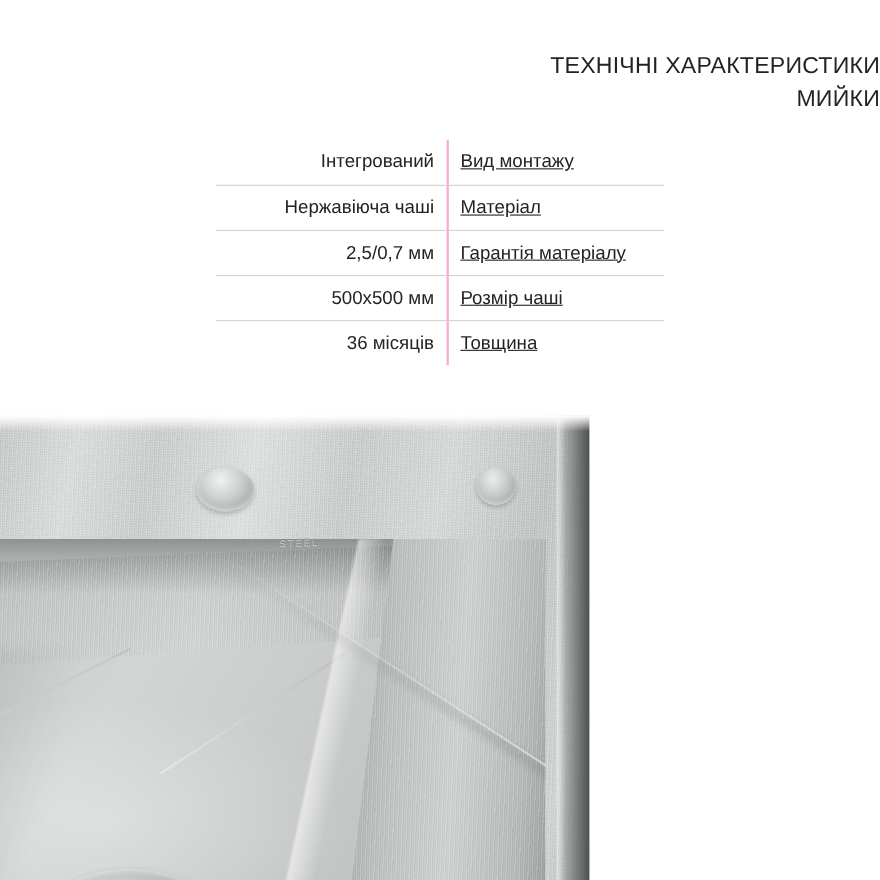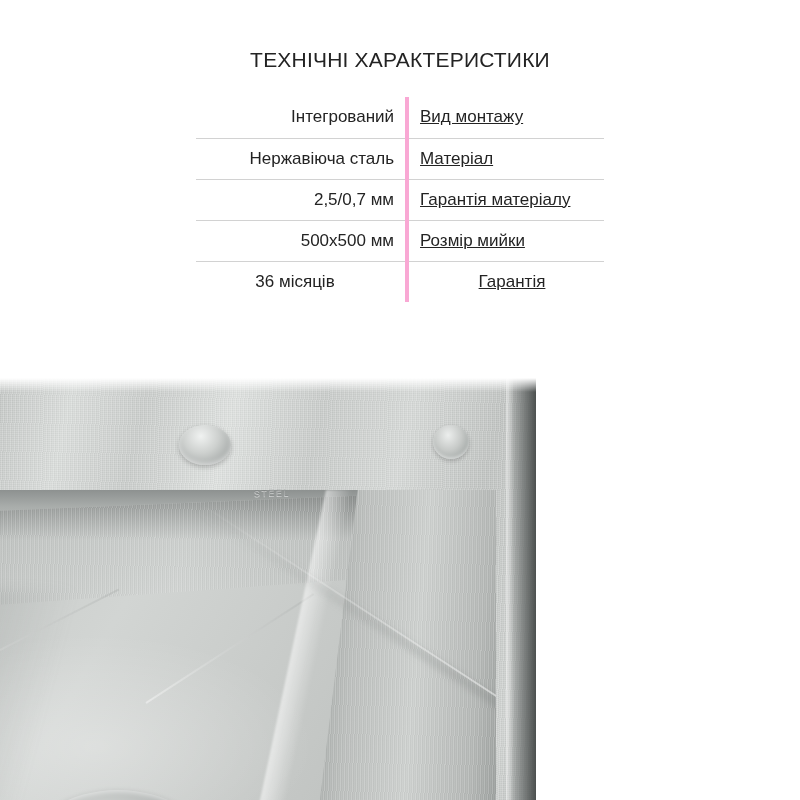"ТЕХНІЧНІ ХАРАКТЕРИСТИКИ" .spec-title { text-align: center -> right }
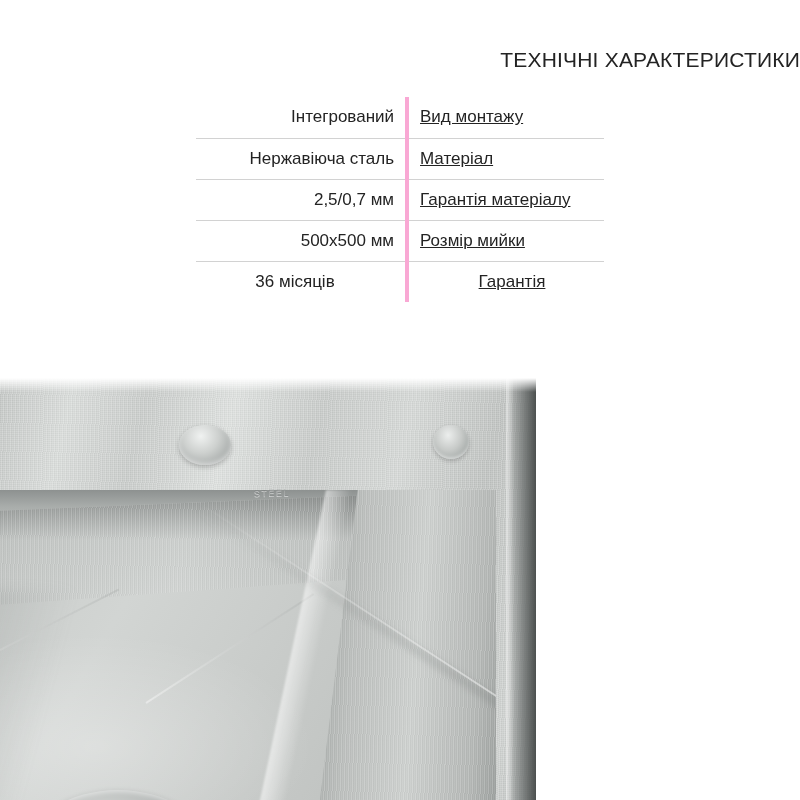"МИЙКИ" span.line { html: none -> <span>МИЙКИ</span> }
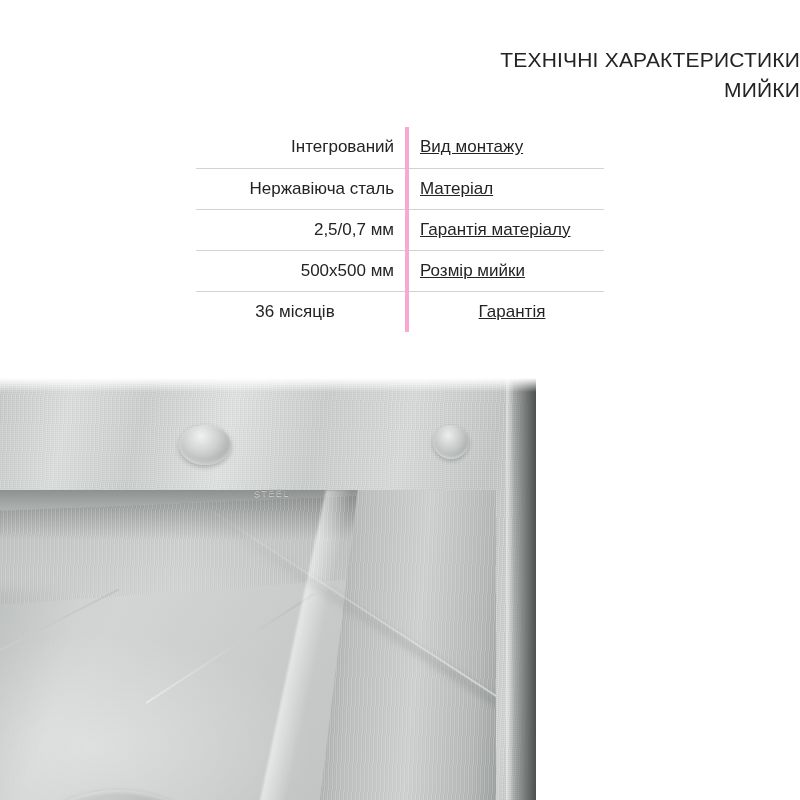"Інтегрований" .spec-table td.value { border-right: 4px solid #f9a8d4 -> 2px solid #f9a8d4 }
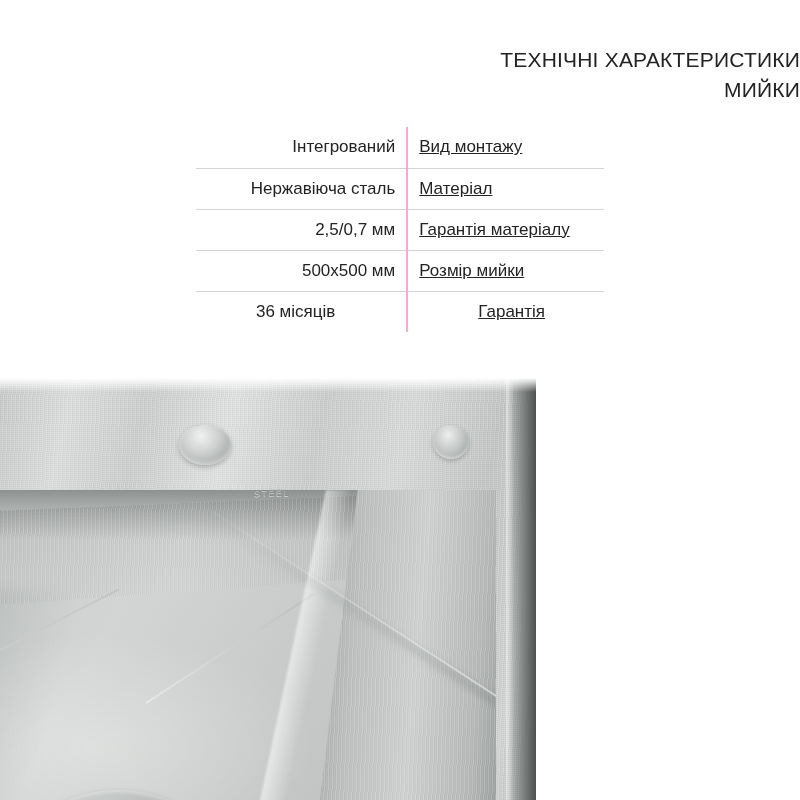"Нержавіюча сталь" td.value { text: сталь -> чаші }
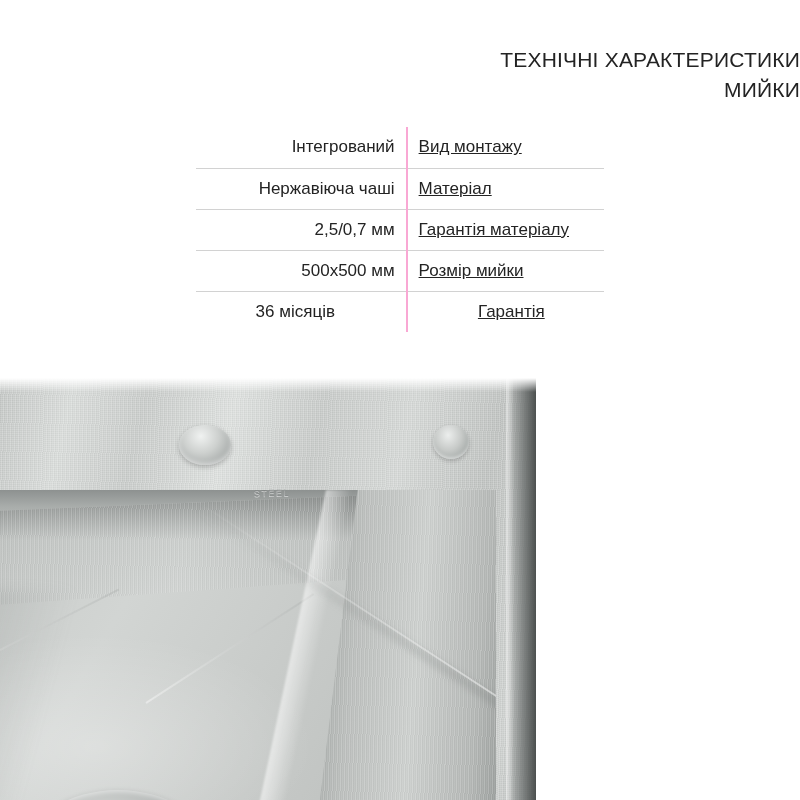"Розмір мийки" td.label { text: мийки -> чаші }
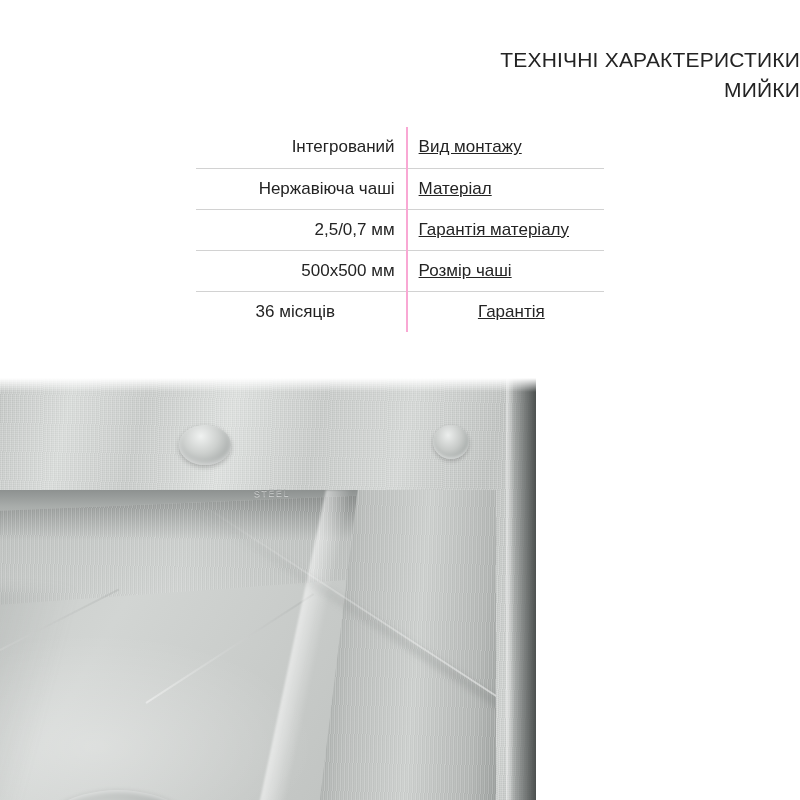"36 місяців" .spec-table tr:last-child td { text-align: center -> none }
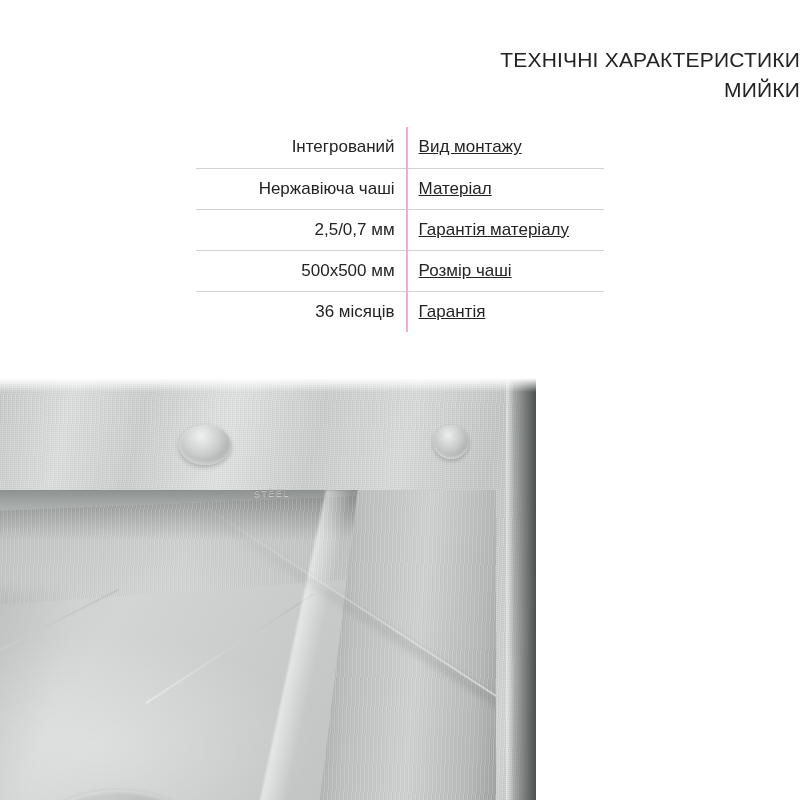"Гарантія" td.label { text: Гарантія -> Товщина }
